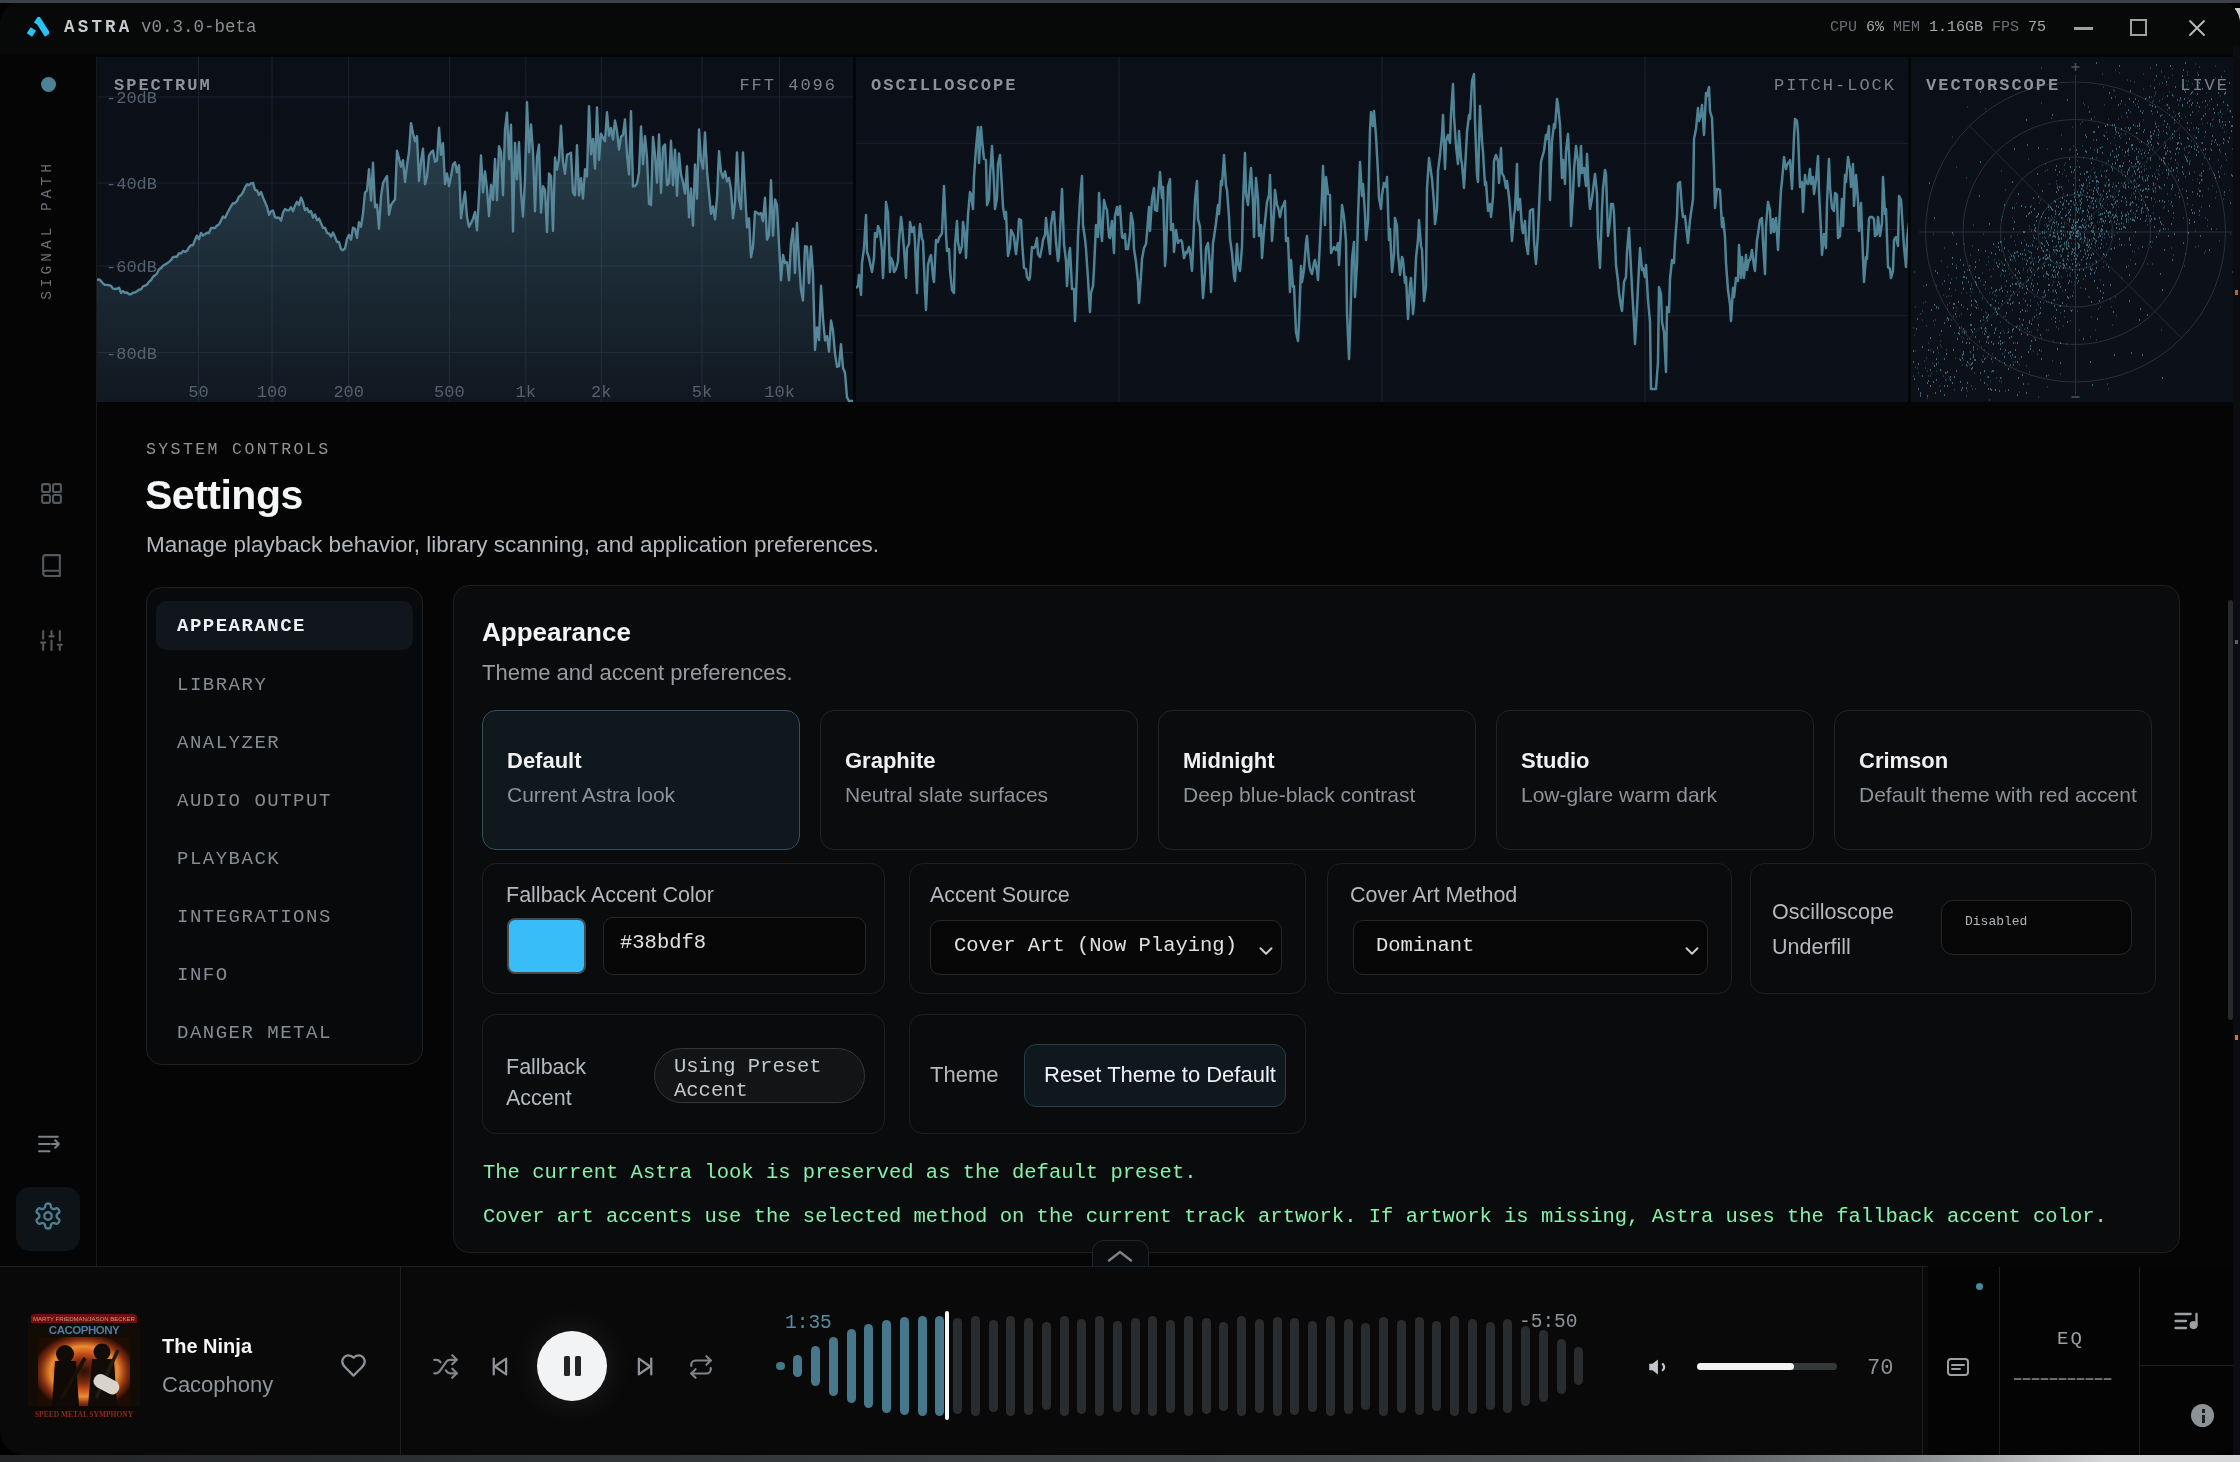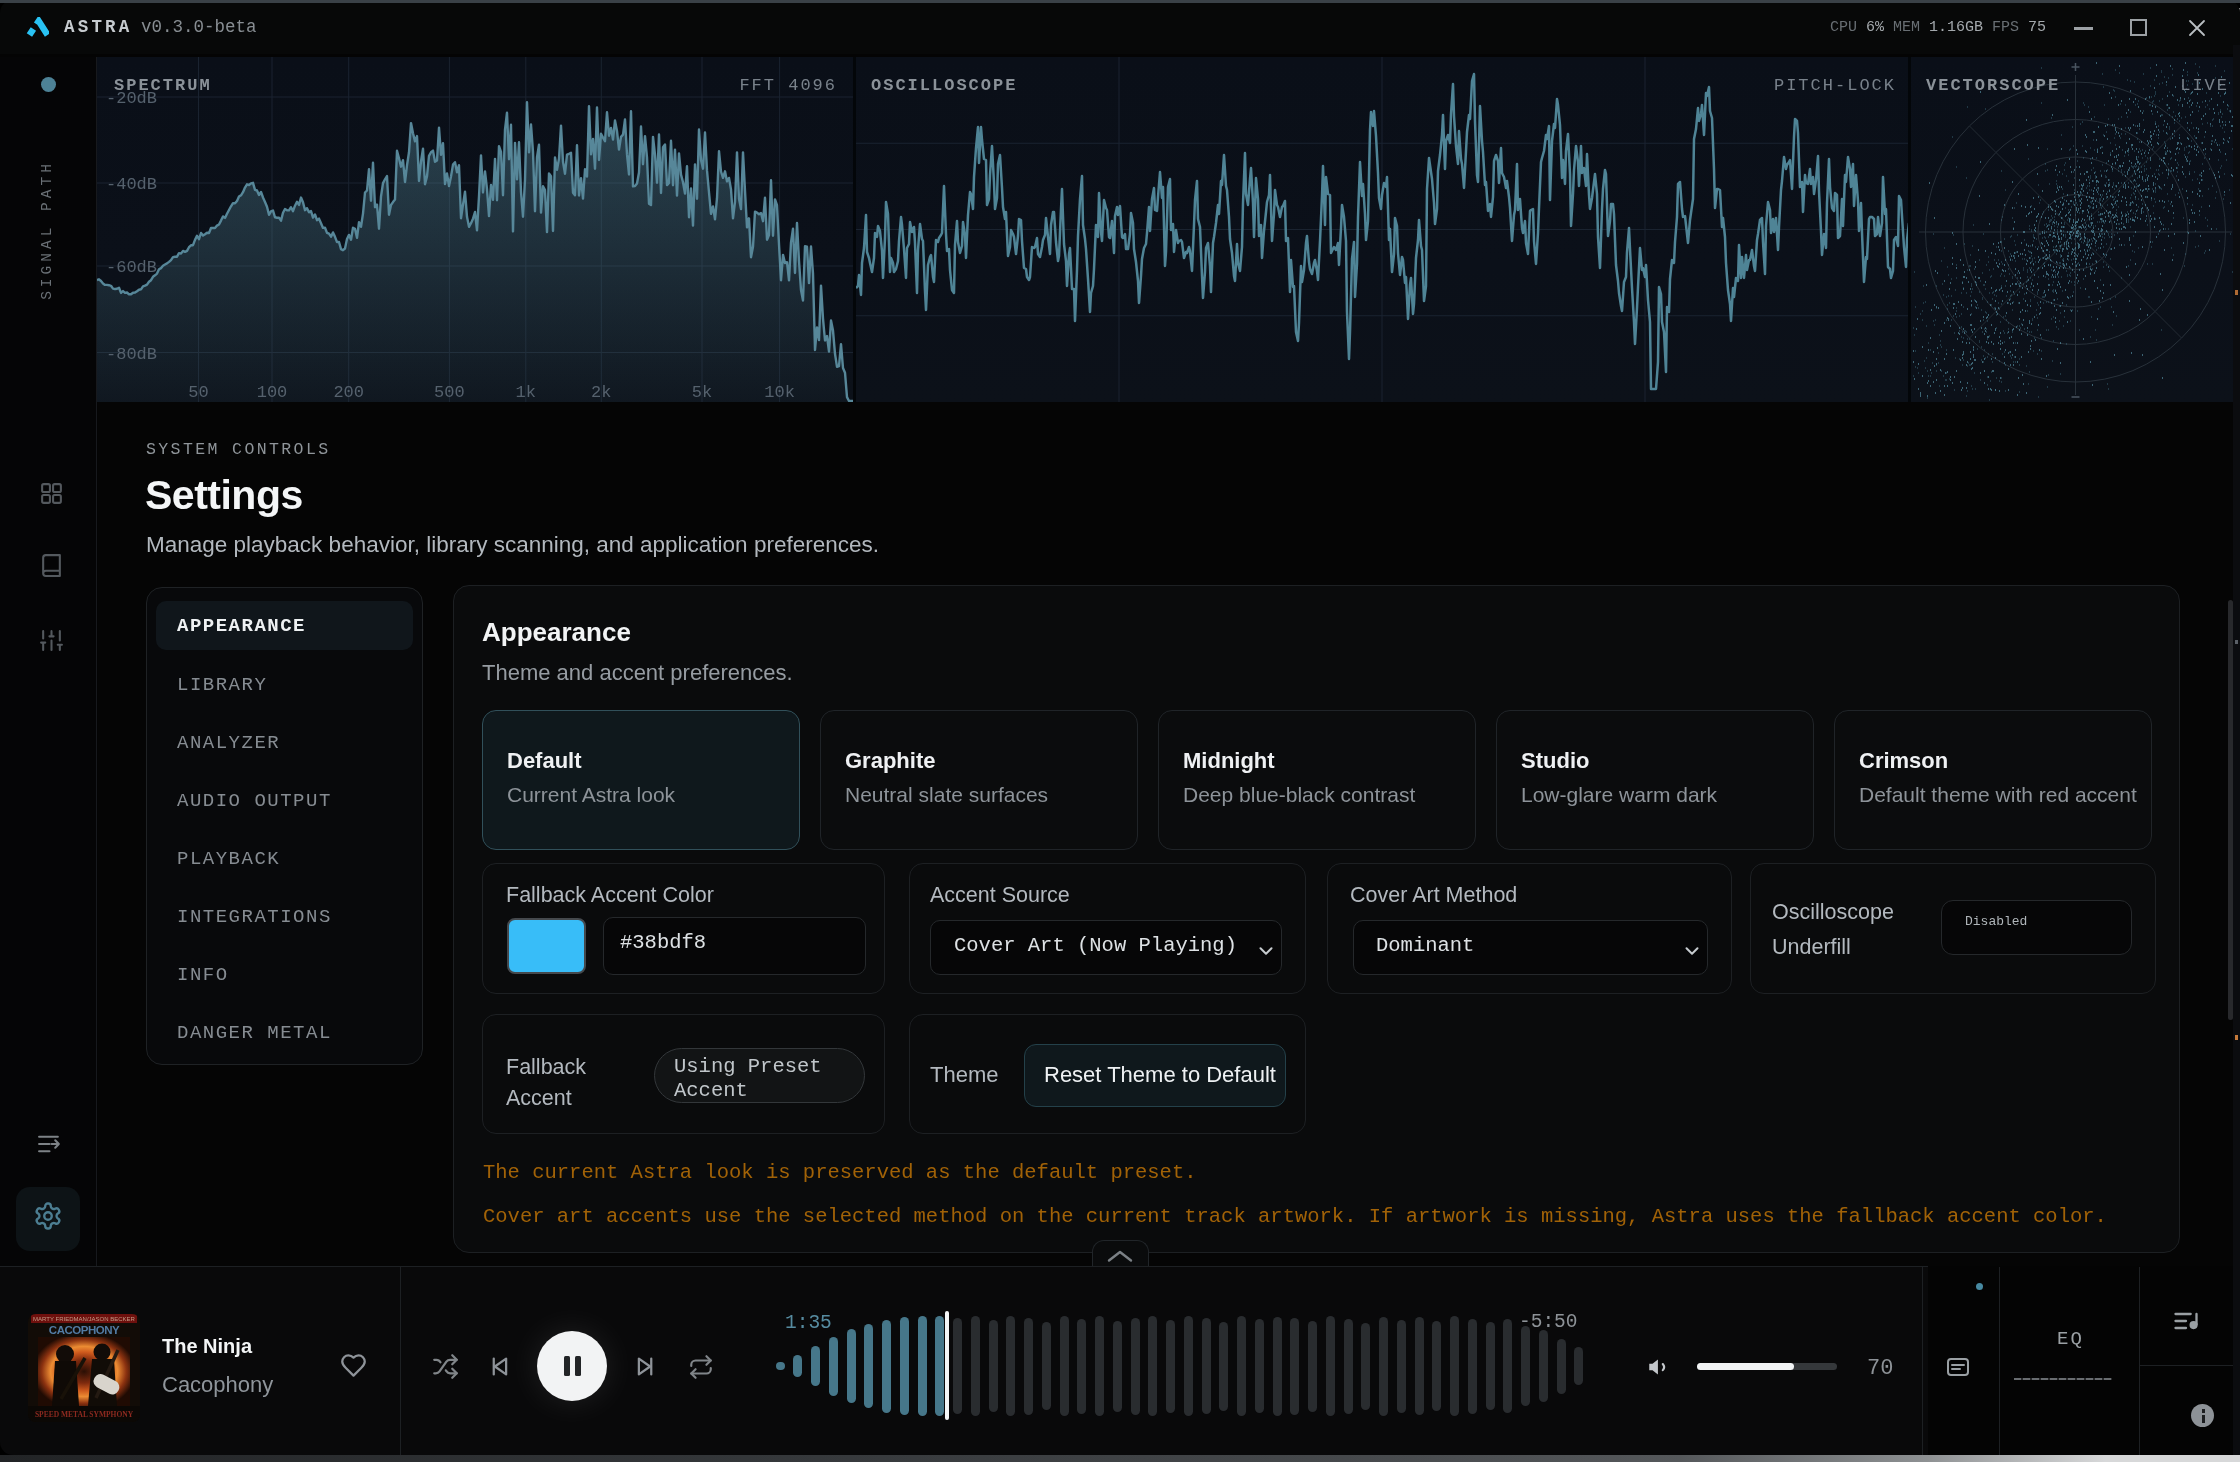"ASTRA" .app { border-radius: 13px -> 24px }
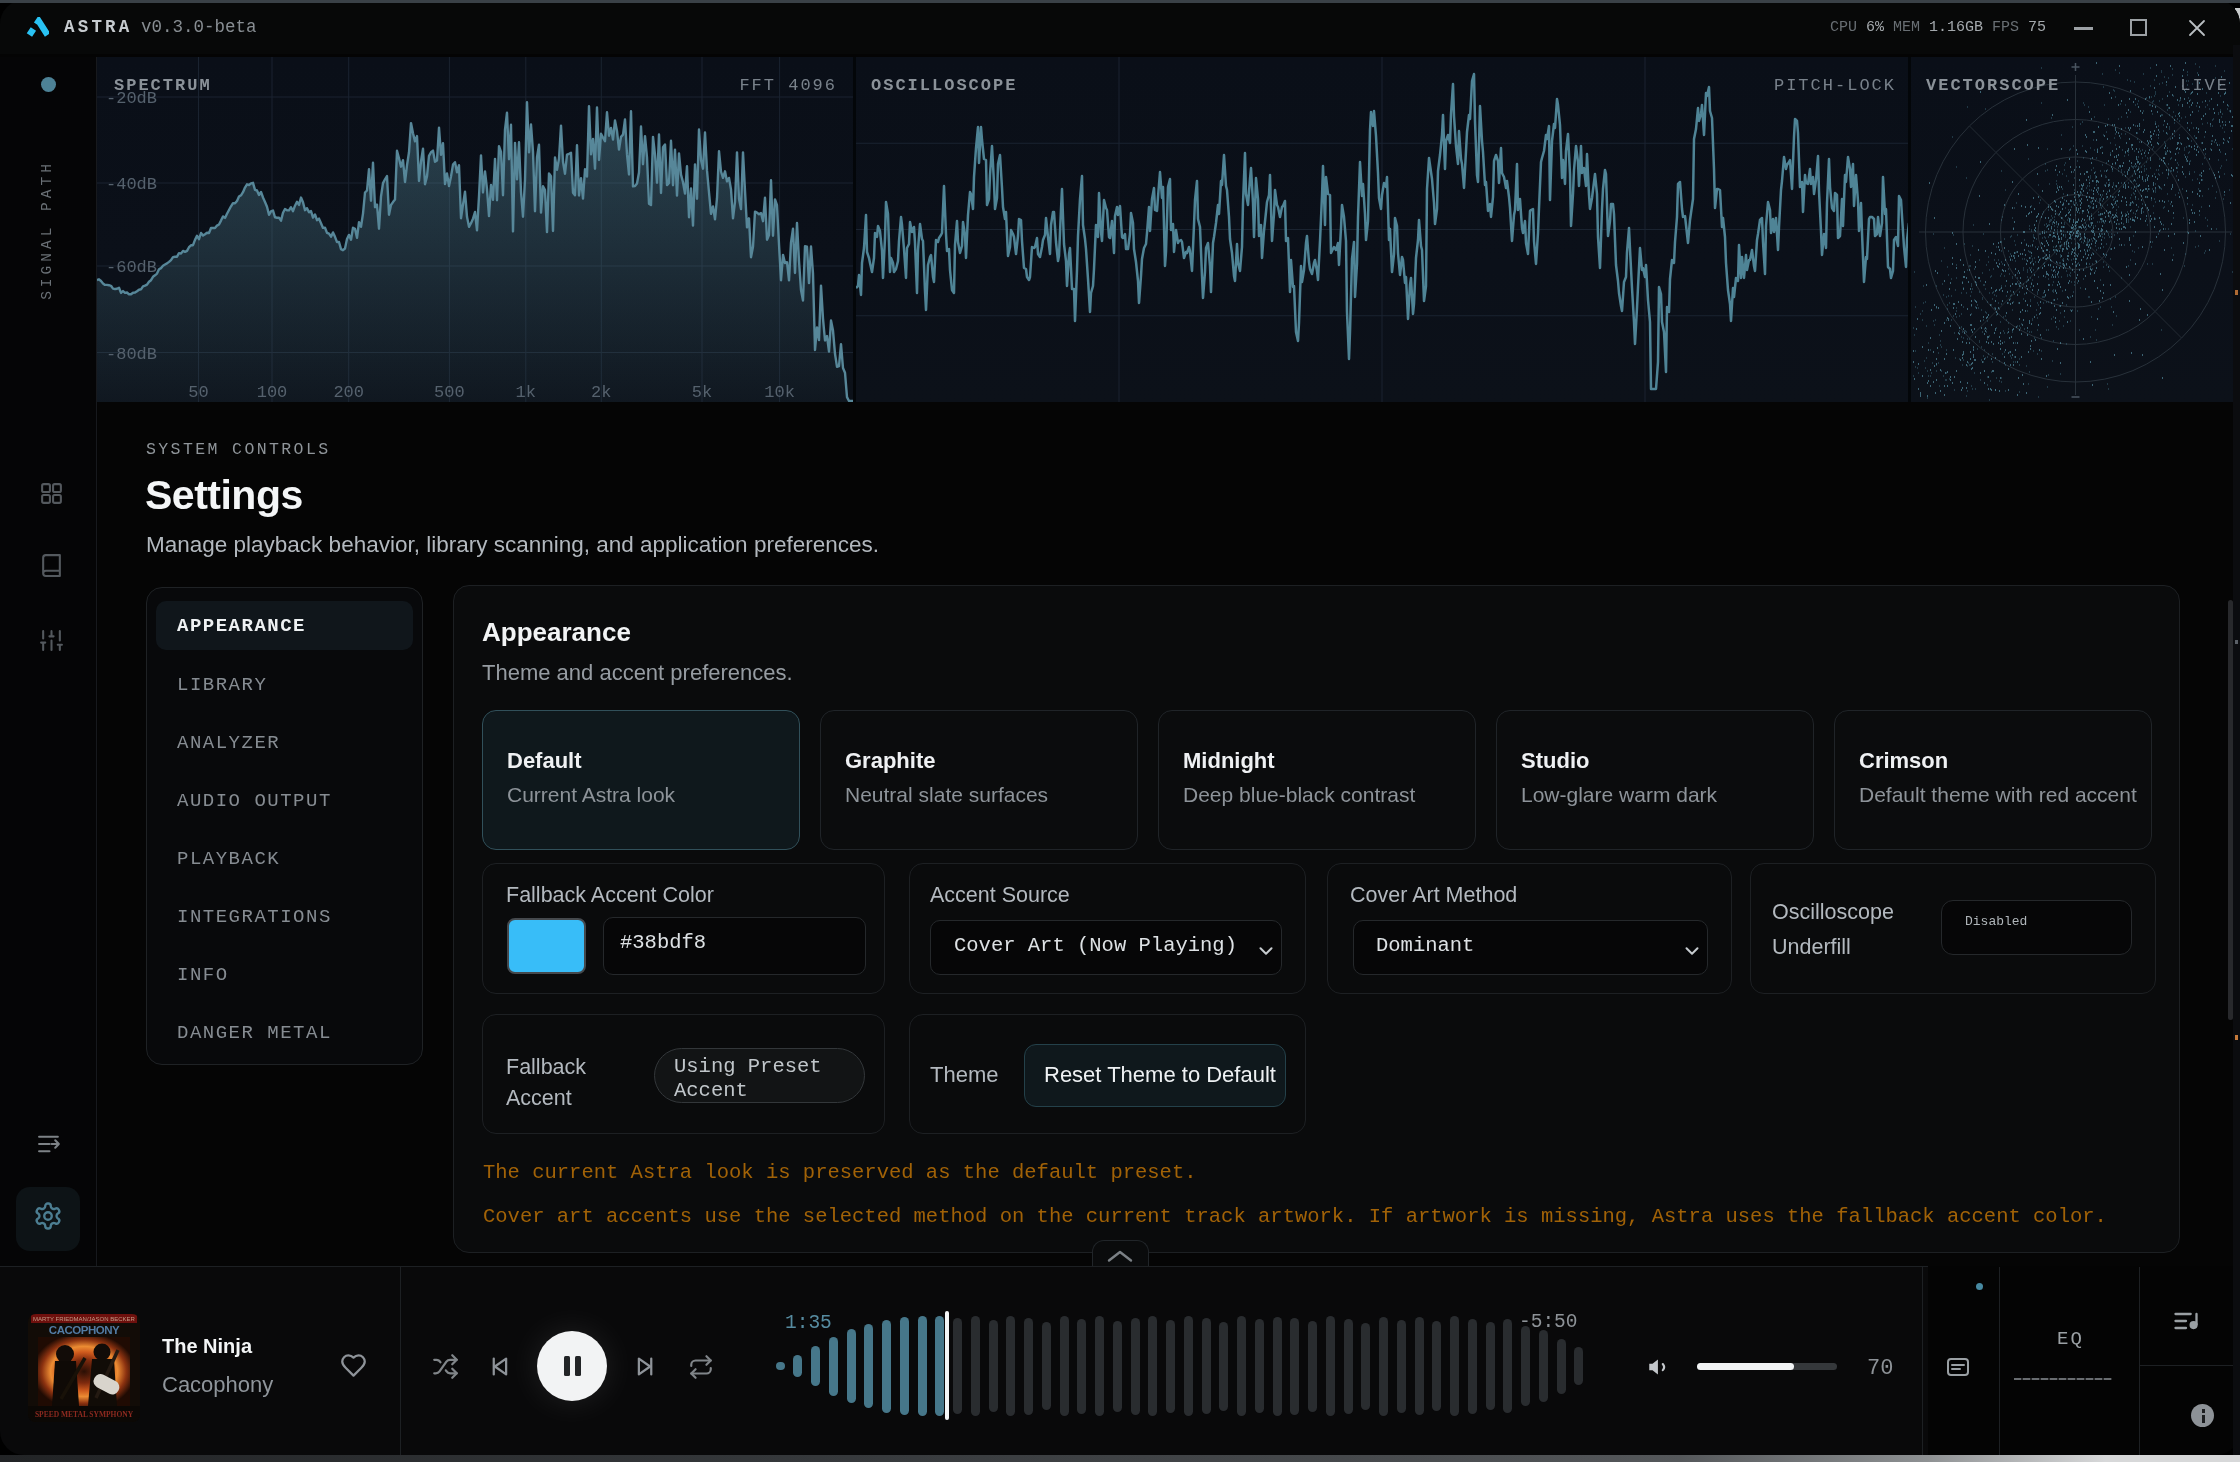"The current Astra look is" .note { color: #a16207 -> #86efac }
